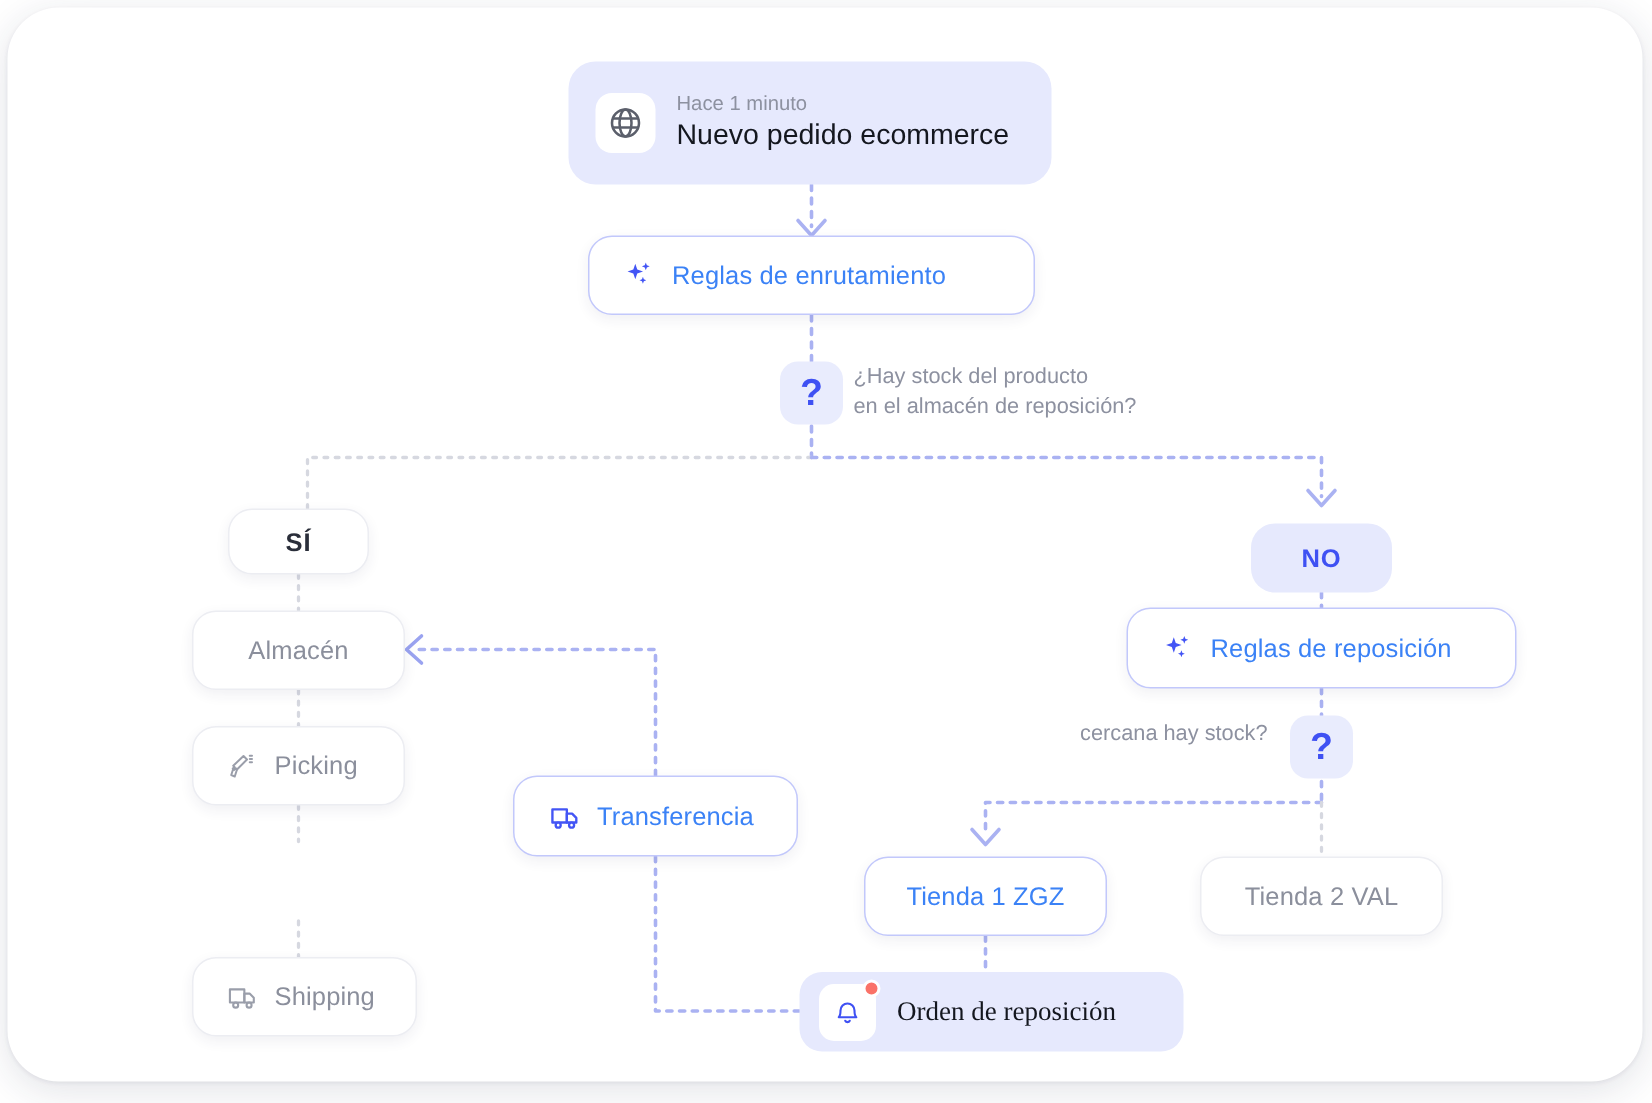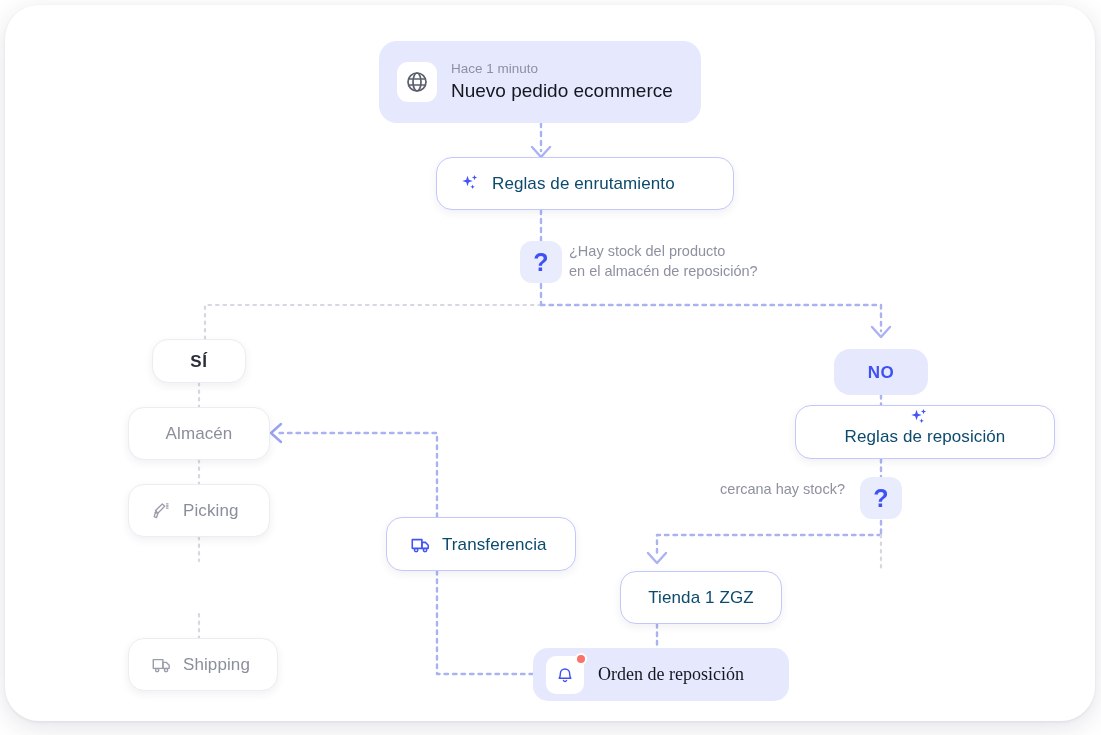"Reglas de enrutamiento" .n-blue { color: #0c4a6e -> #3b82f6; margin-left: 44px -> none }
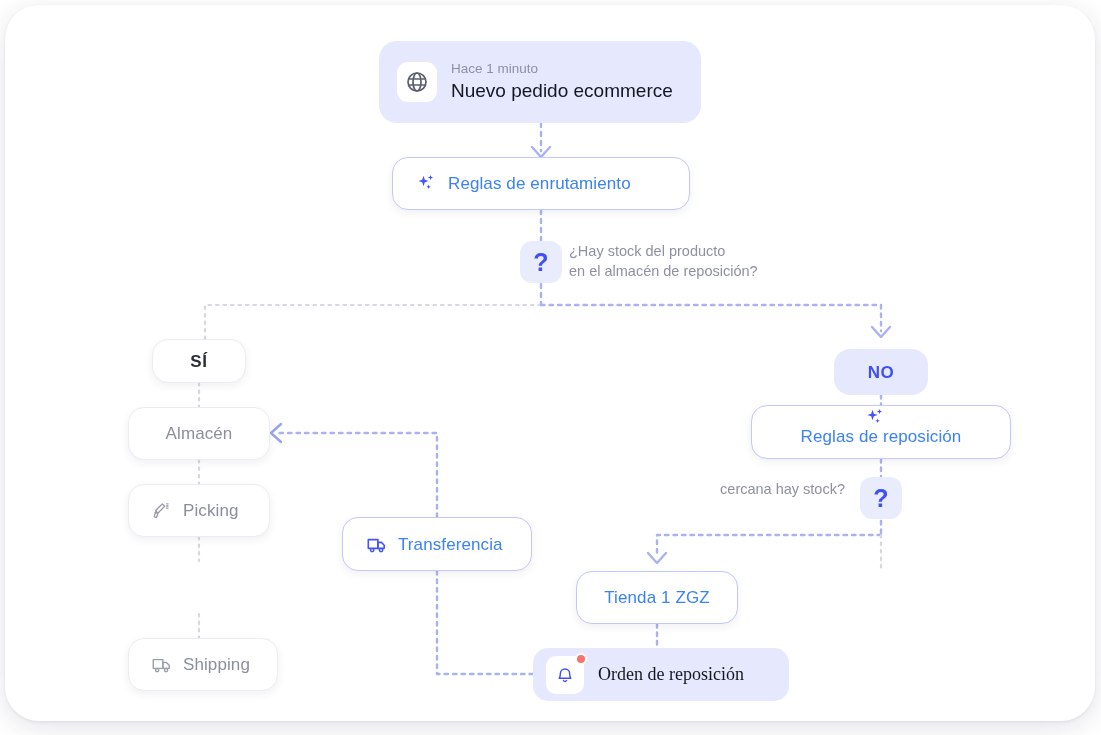"Reglas de reposición" div.node { flex-direction: column -> none }
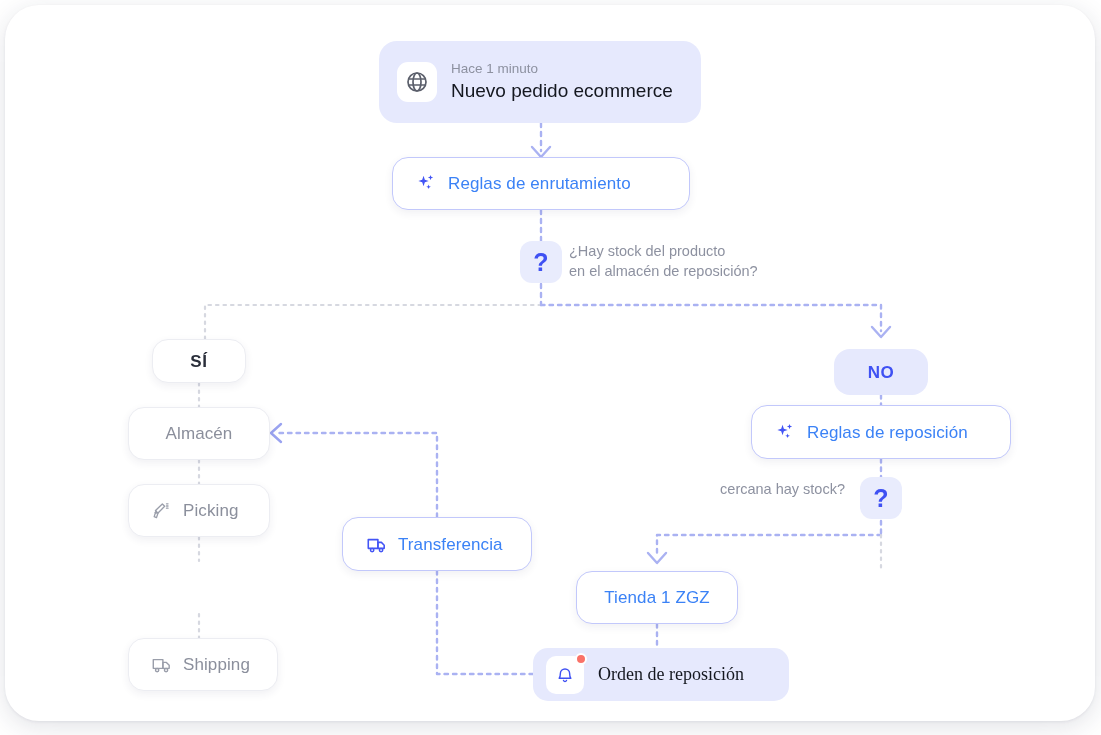"Tienda 2 VAL" div.node { html: none -> <div> <span>Tienda 2 VAL</span> </div> }
